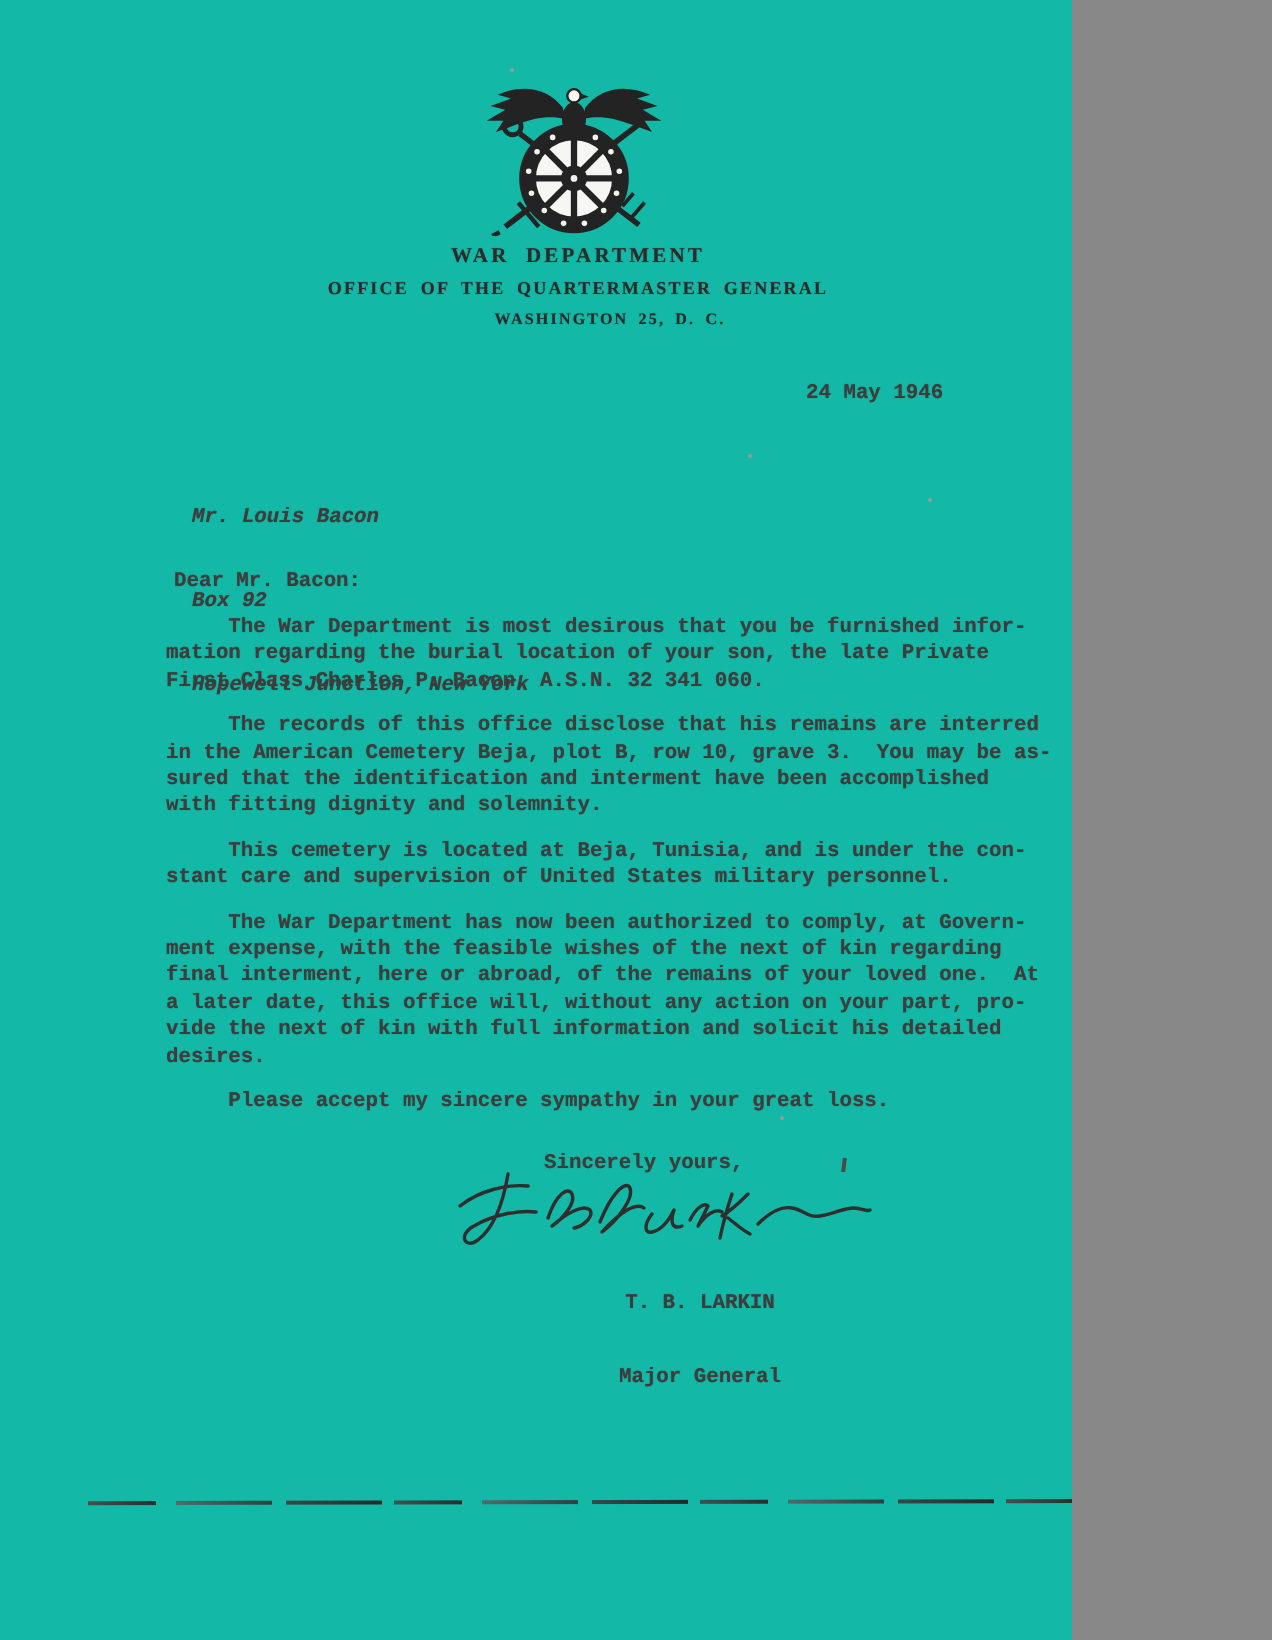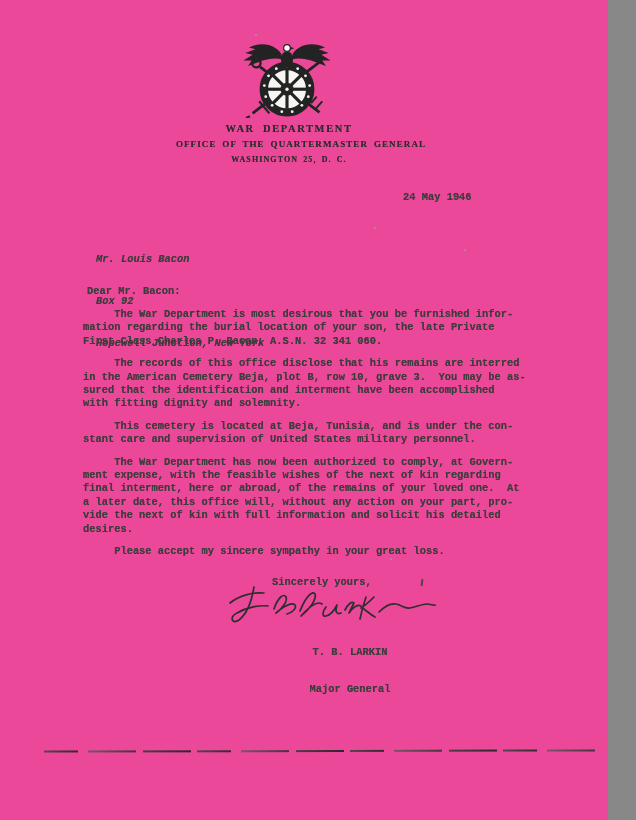"WAR DEPARTMENT" .page { background: #ec4899 -> #14b8a6; width: 608px -> 536px }
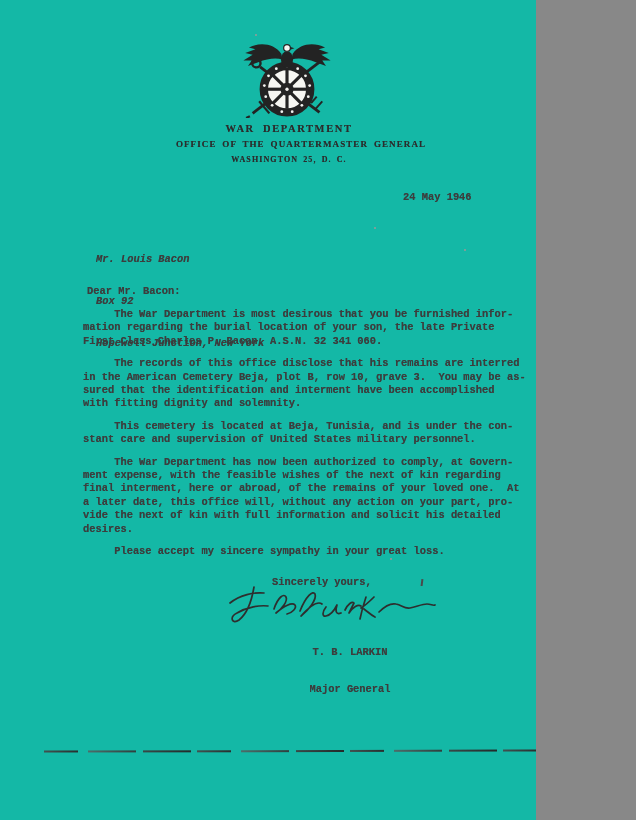"OFFICE OF THE QUARTERMASTER GENERAL" .lh-office { padding-left: 12px -> none }
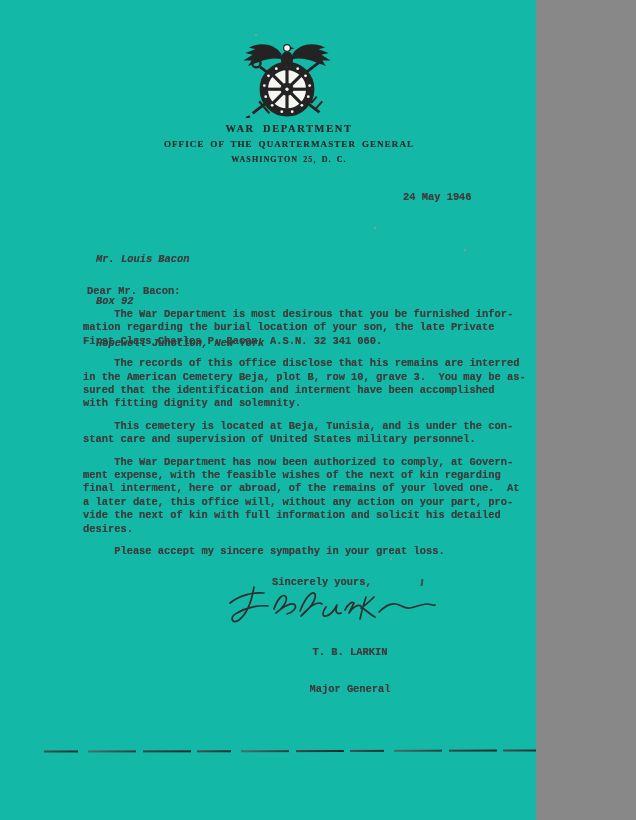"WASHINGTON 25, D. C." .lh-wash { padding-left: none -> 16px }
